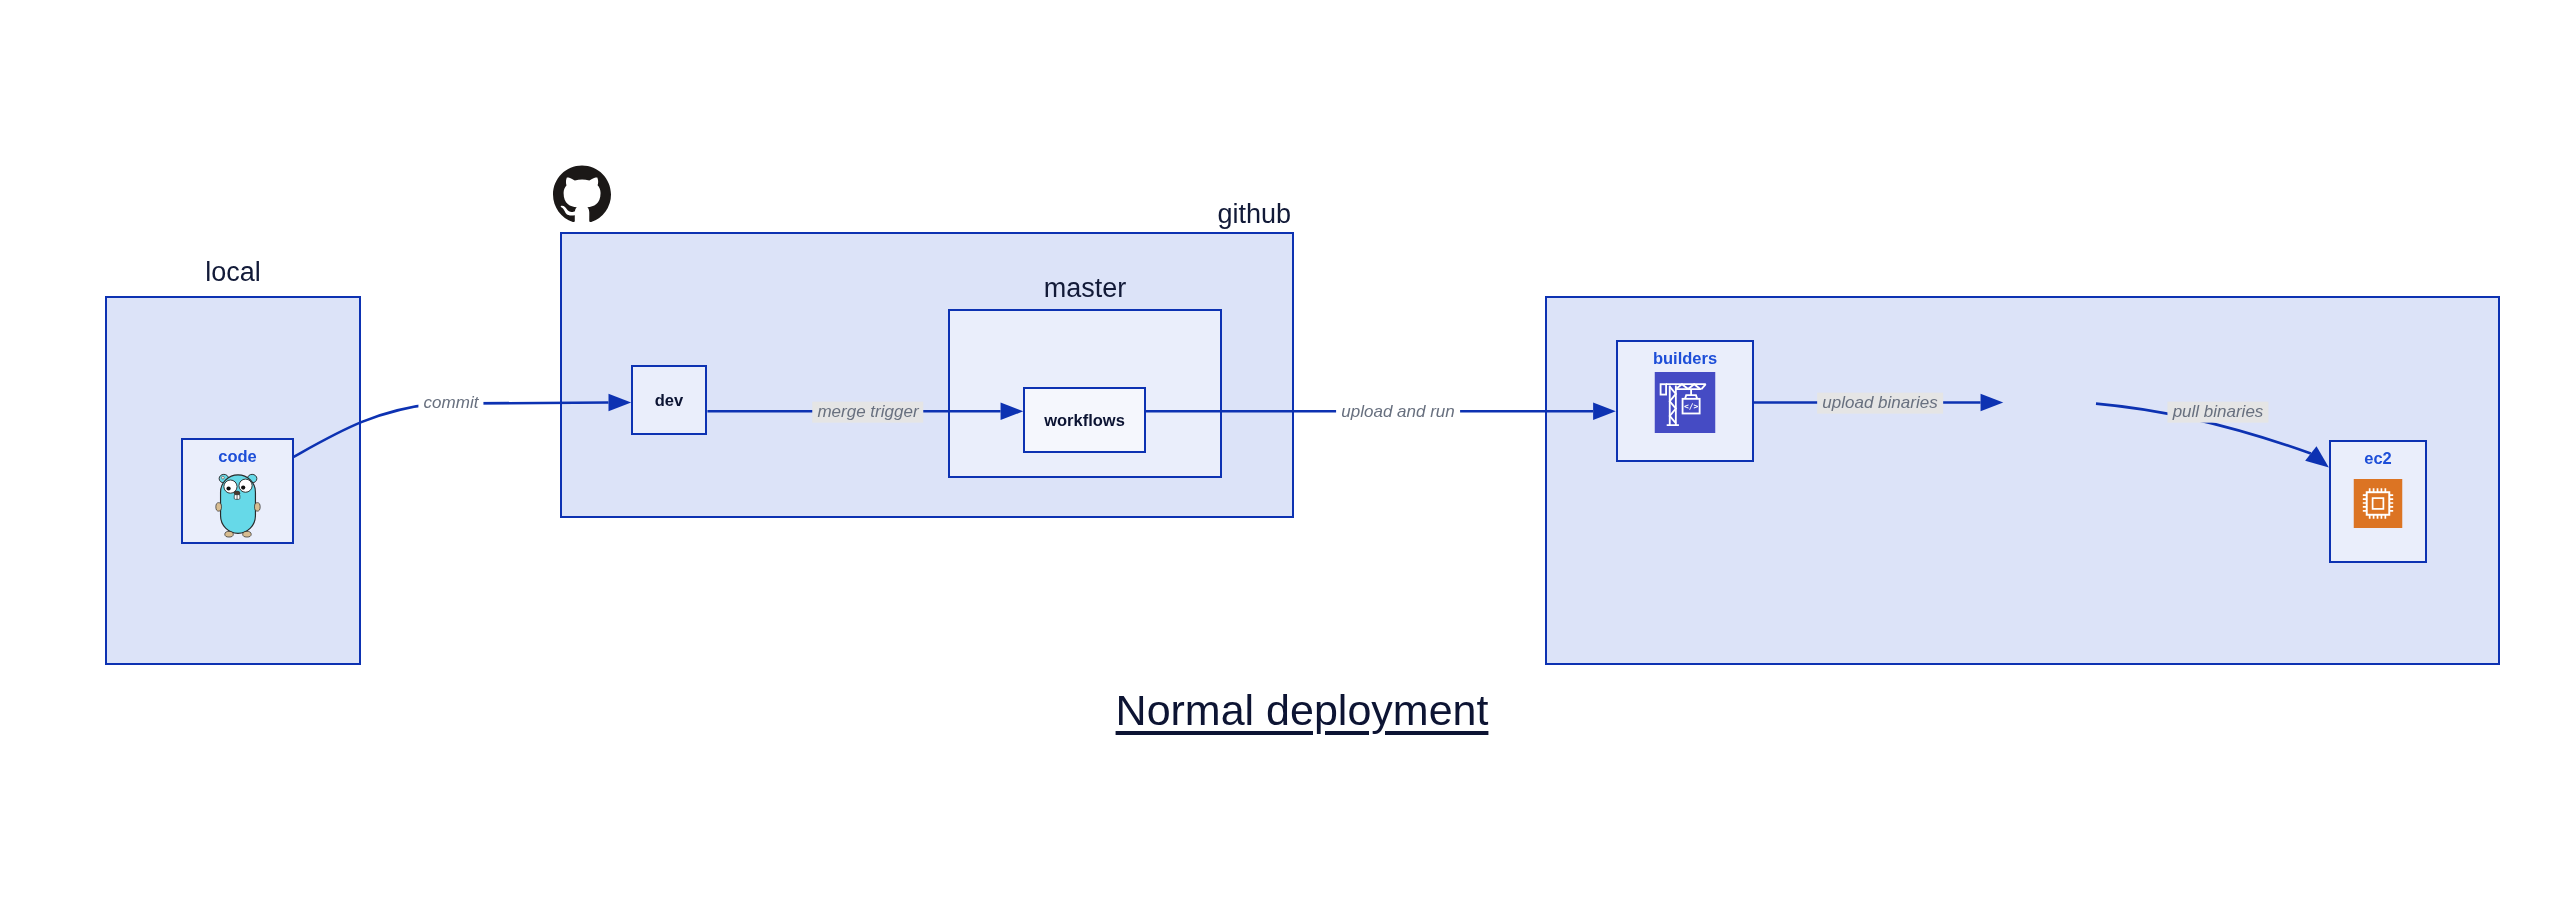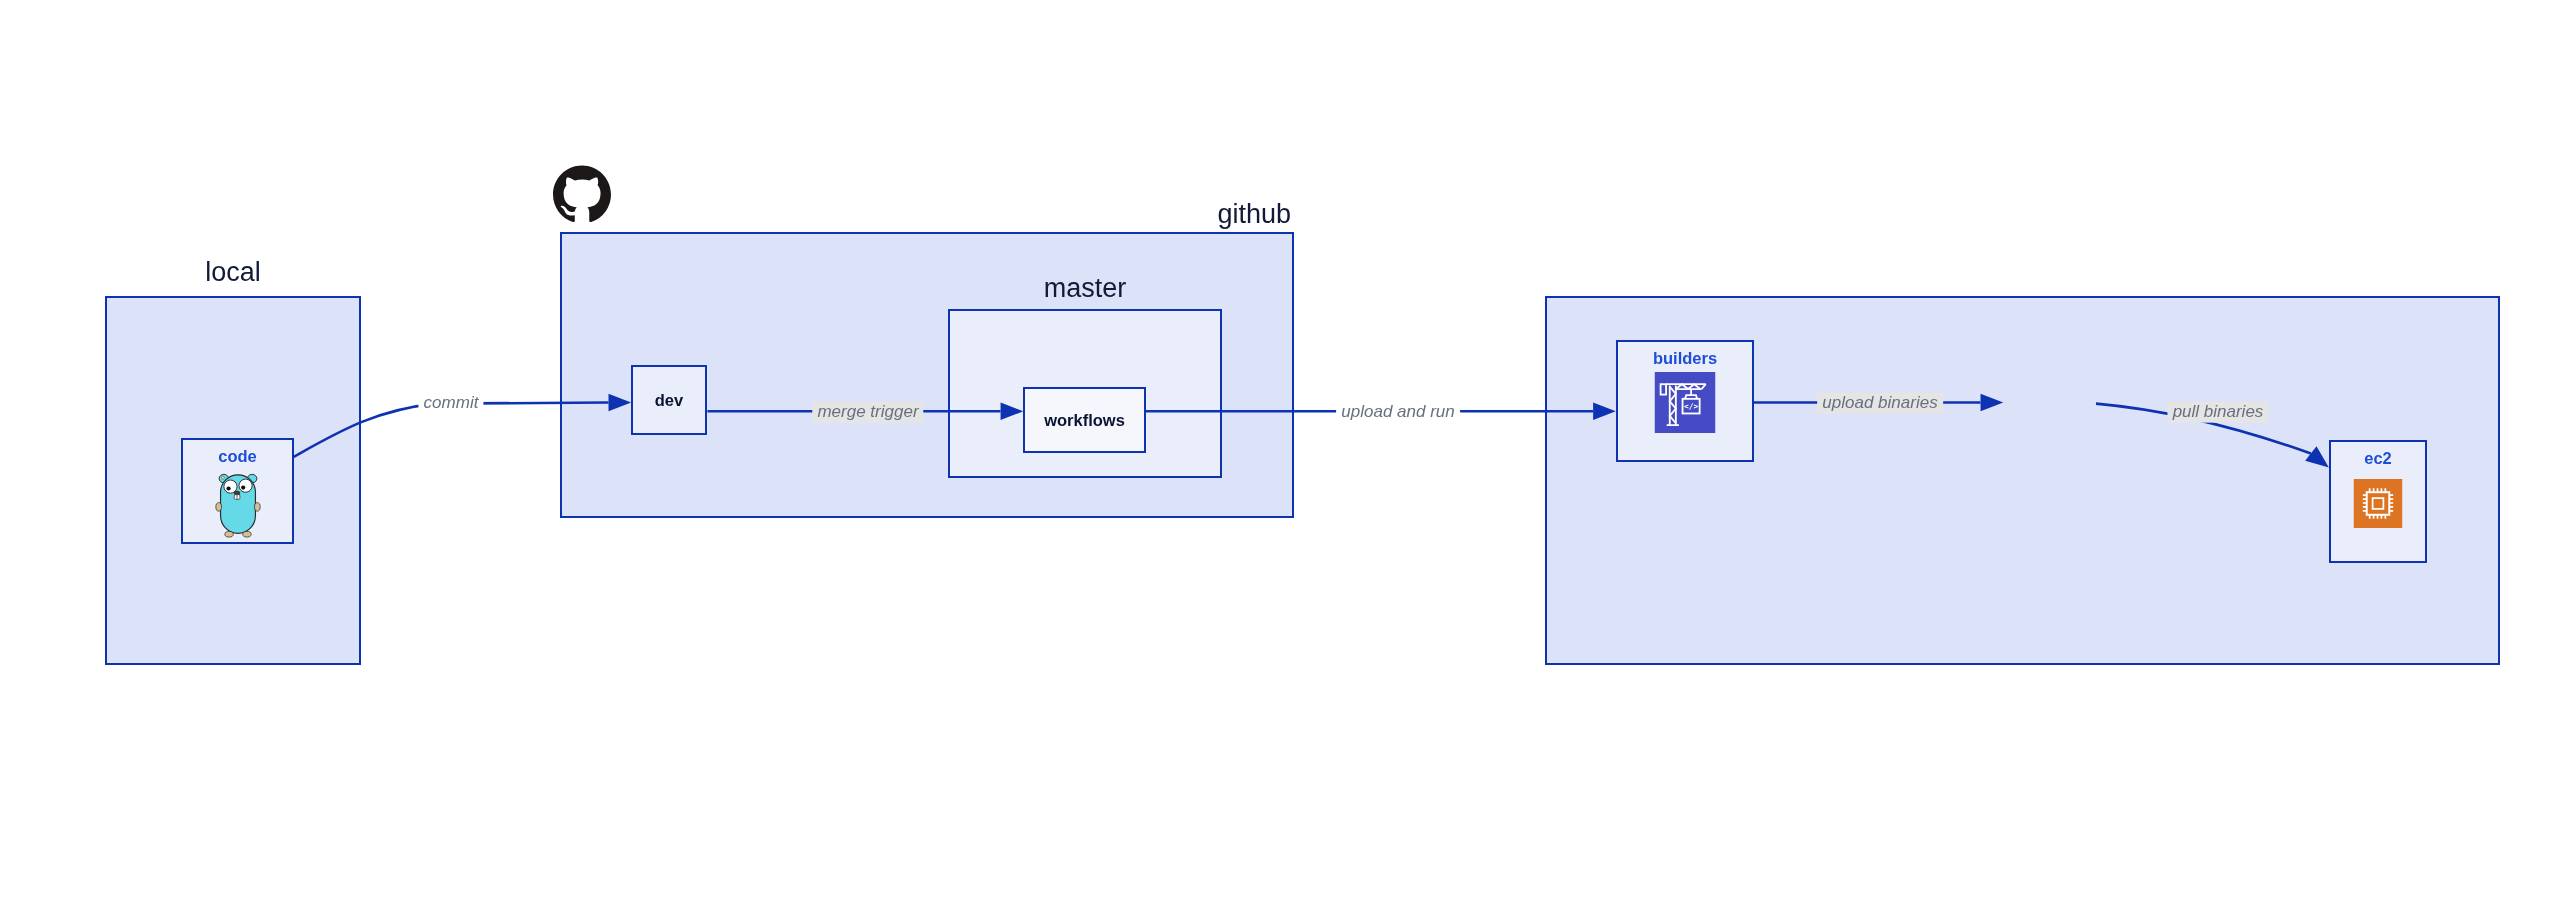"Normal deployment" div.diagram-title { html: none -> <div>Normal deployment</div> }
